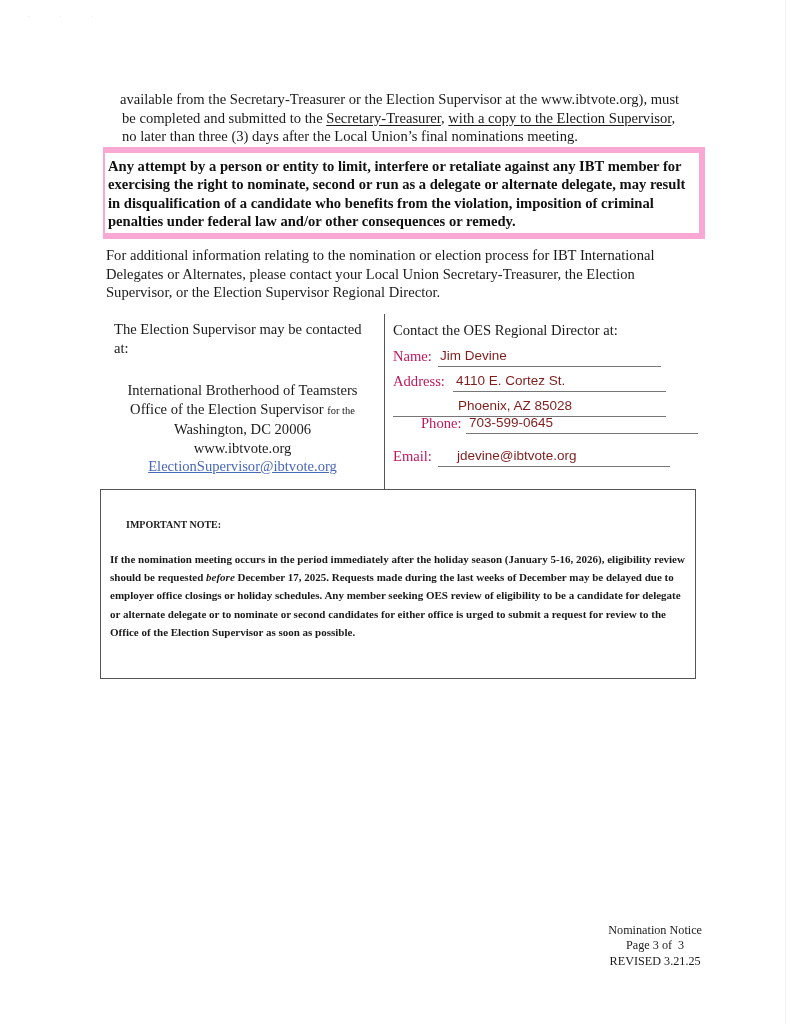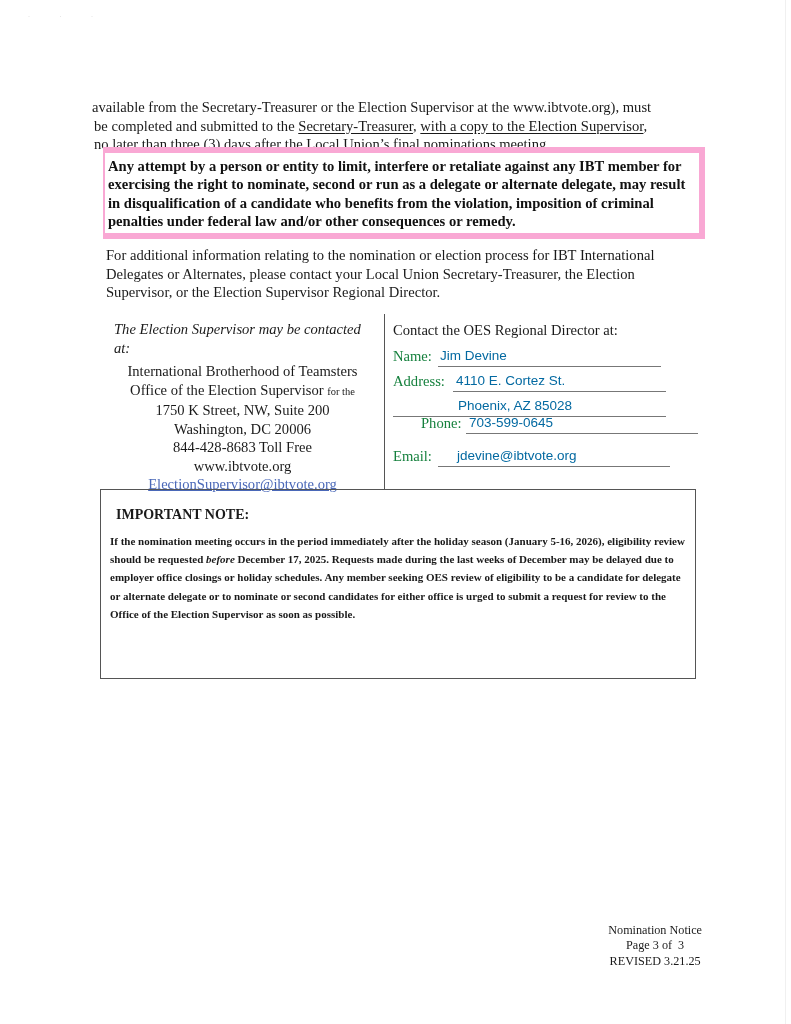"available from the Secretary-Treasurer" #intro { left: 92px -> 120px; margin-top: 8px -> none }
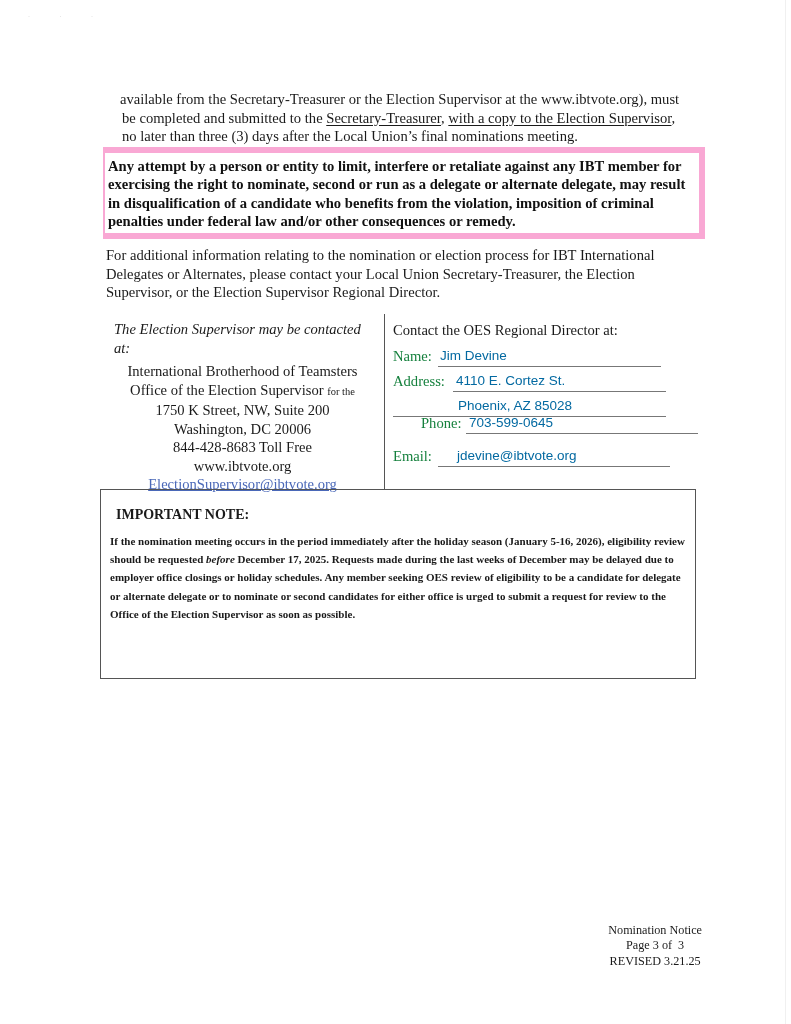"The Election Supervisor may be" .contact-left .lead { font-style: italic -> none; margin: 0 0 5px 4px -> 0 0 24px 4px }
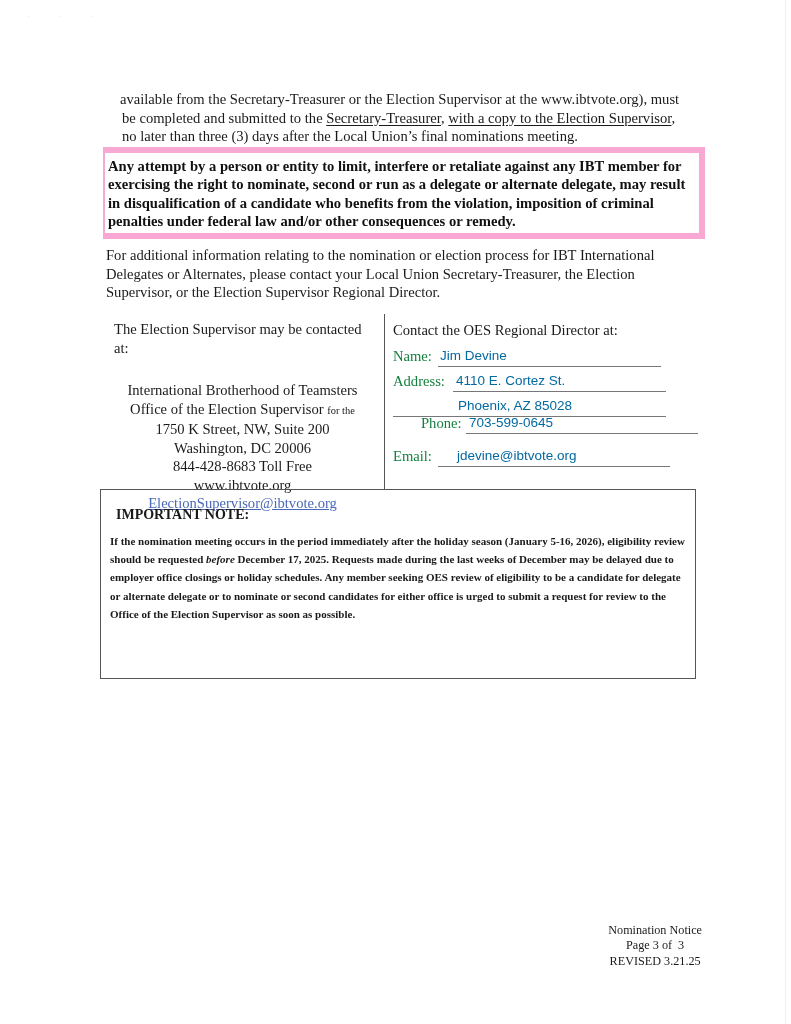"Name:" .field .lbl { color: #15803d -> #be185d }
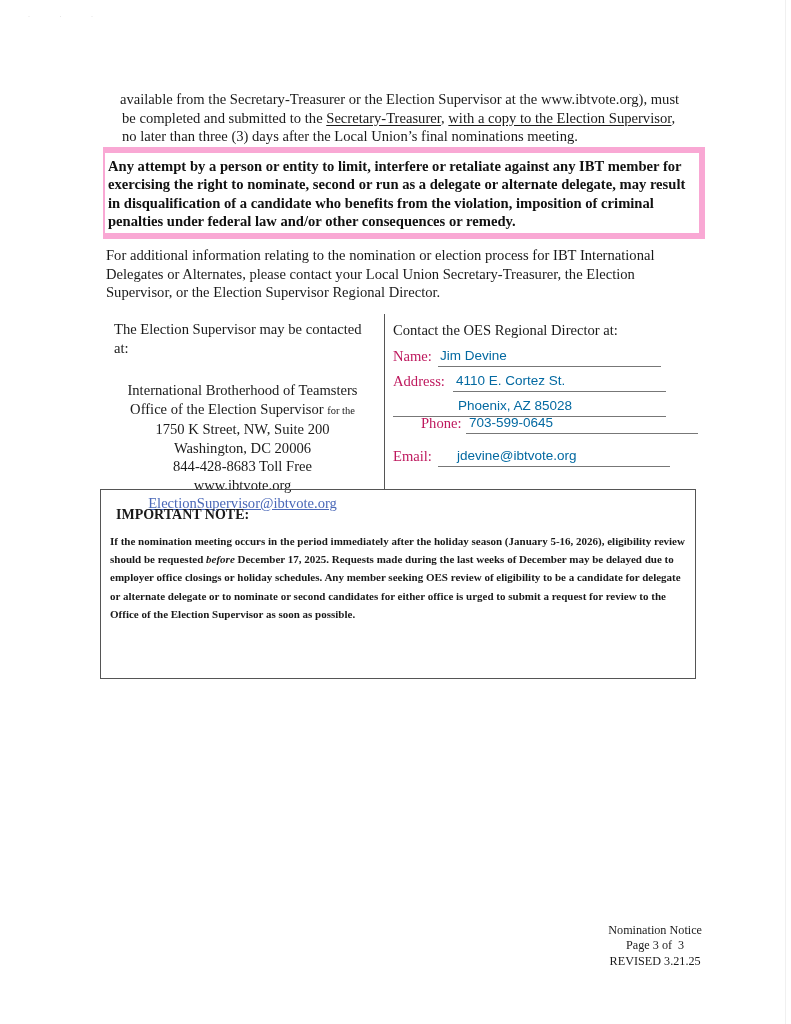"Jim Devine" .field .val { color: #0369a1 -> #7f1d1d }
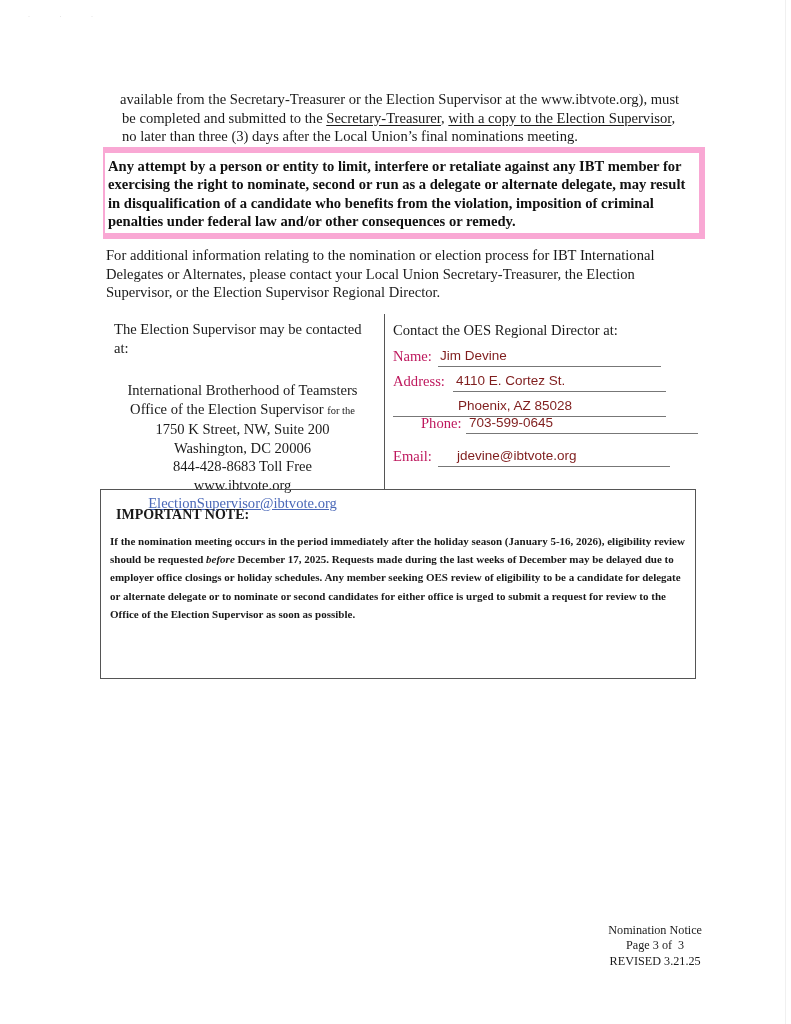"1750 K Street, NW, Suite" p.addr { html: <p>1750 K Street, NW, Suite 200</p> -> none }
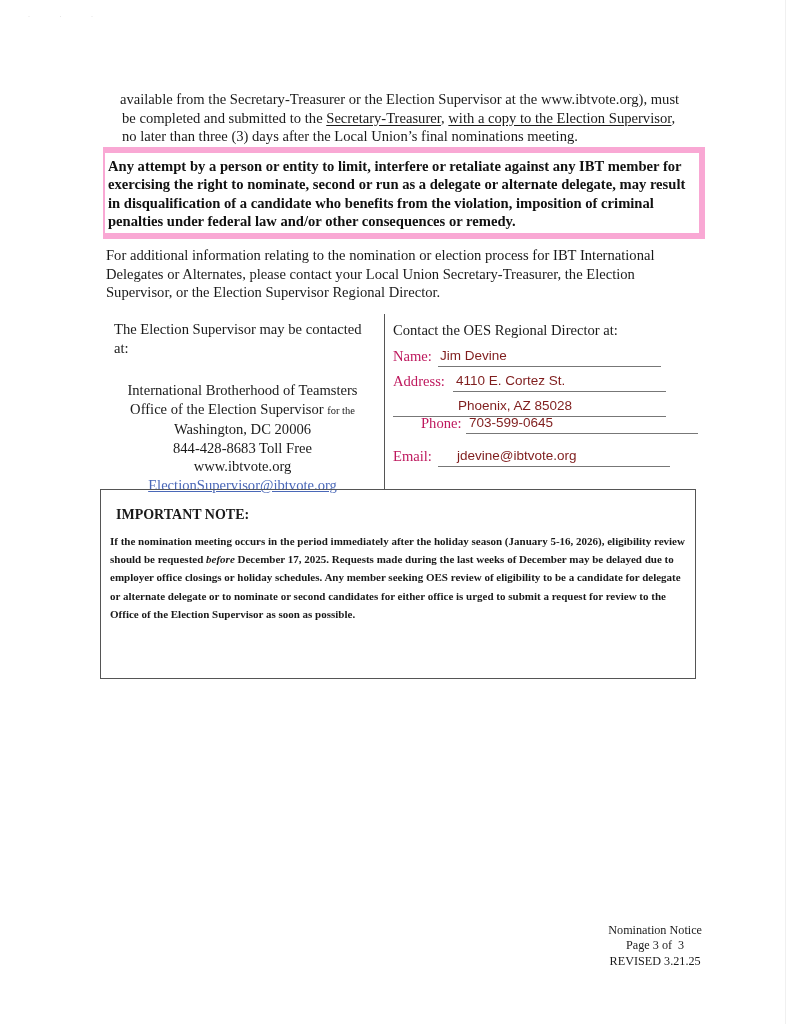"844-428-8683 Toll Free" p.addr { html: <p>844-428-8683 Toll Free</p> -> none }
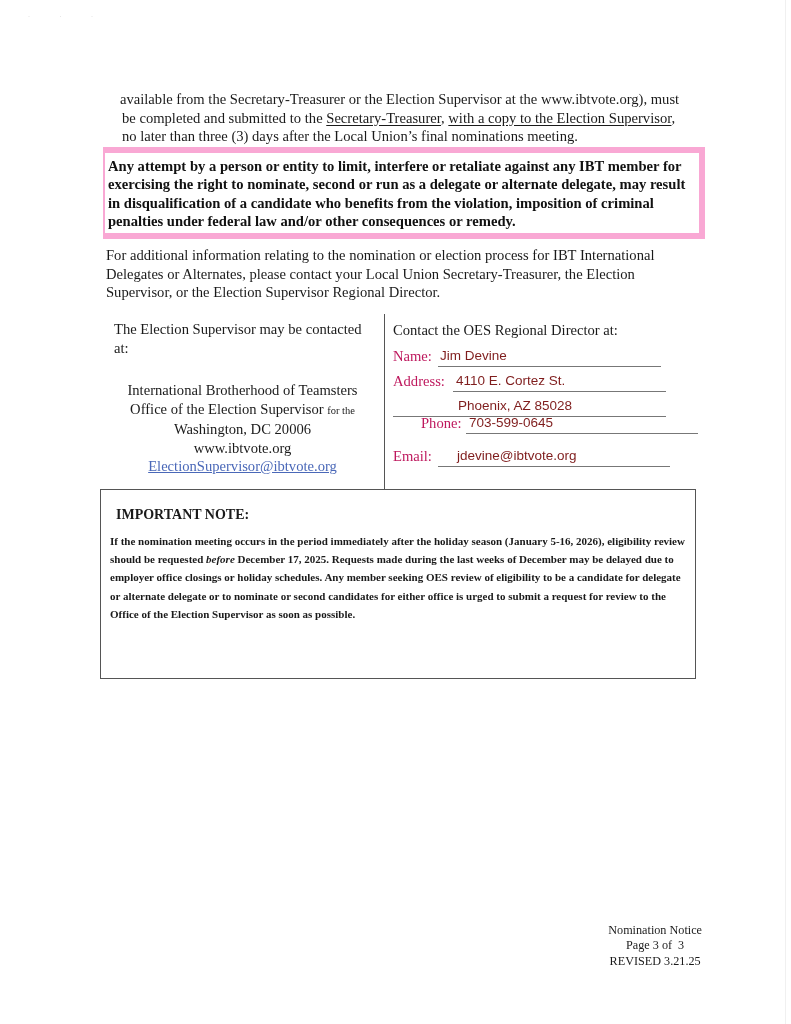"IMPORTANT NOTE:" .note-box .title { font-size: 14px -> 10px; margin: 6px -> 16px }
